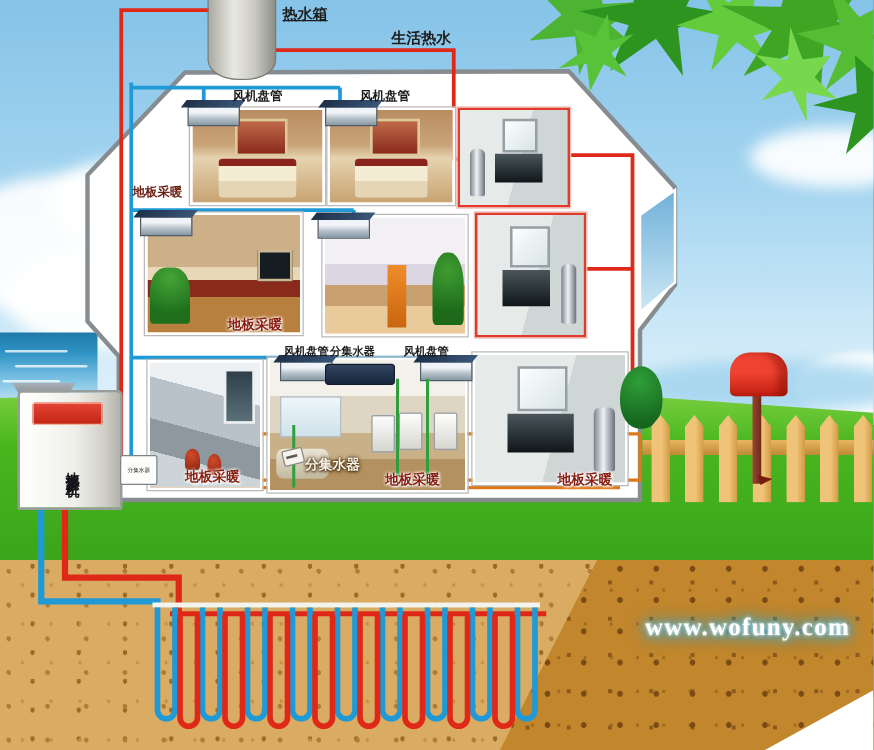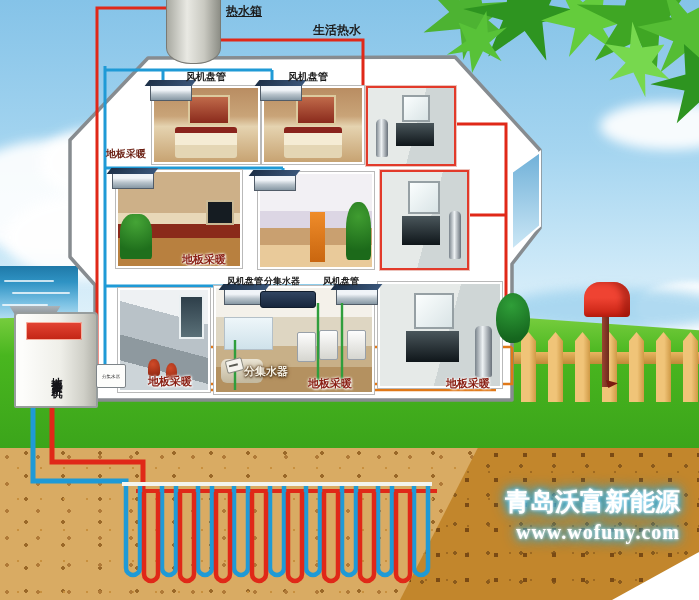"青岛沃富新能源" div { html: <div>青岛沃富新能源</div> -> none }
